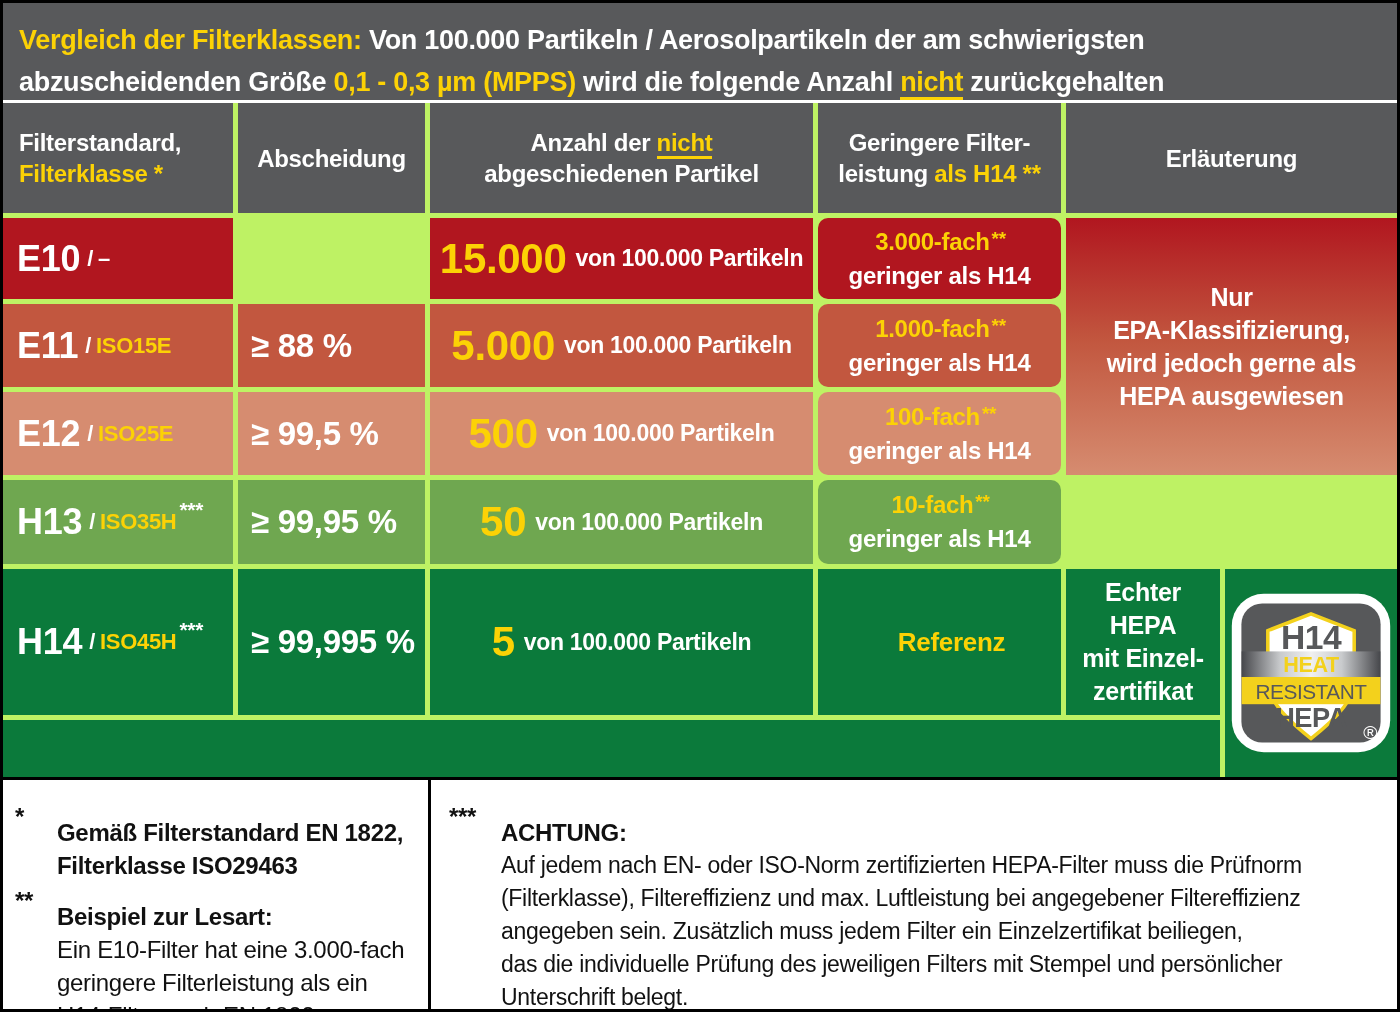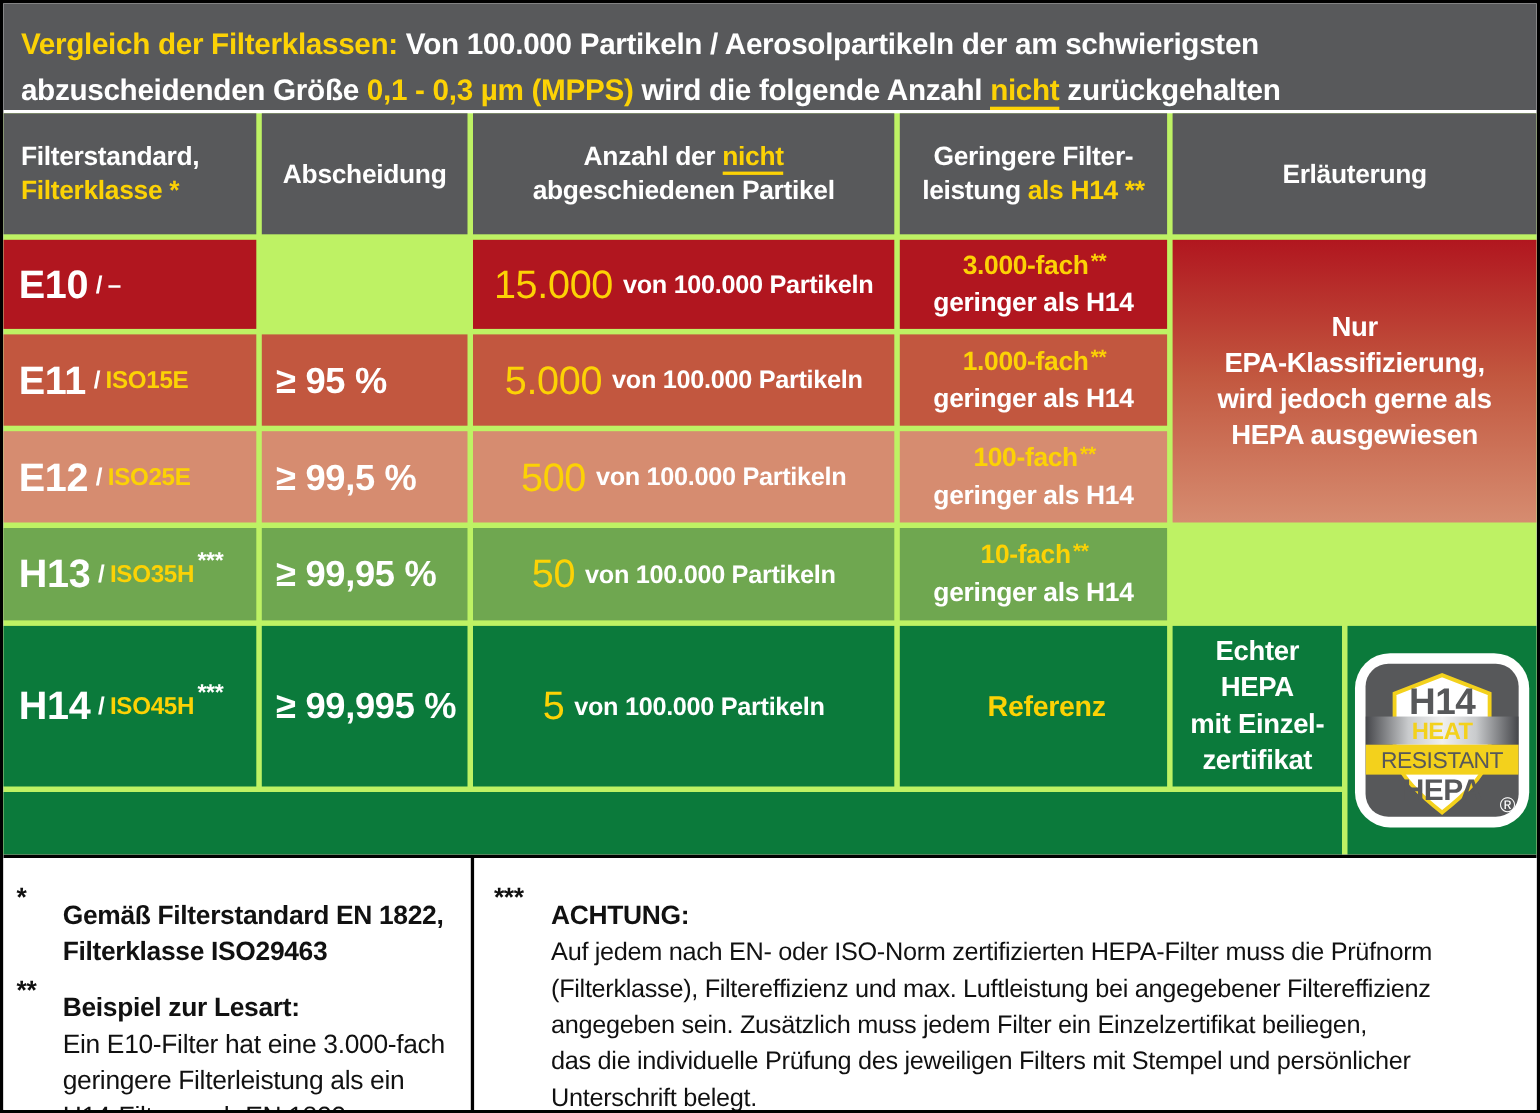"15.000" .num { font-size: 36px -> 42px; font-weight: normal -> bold }
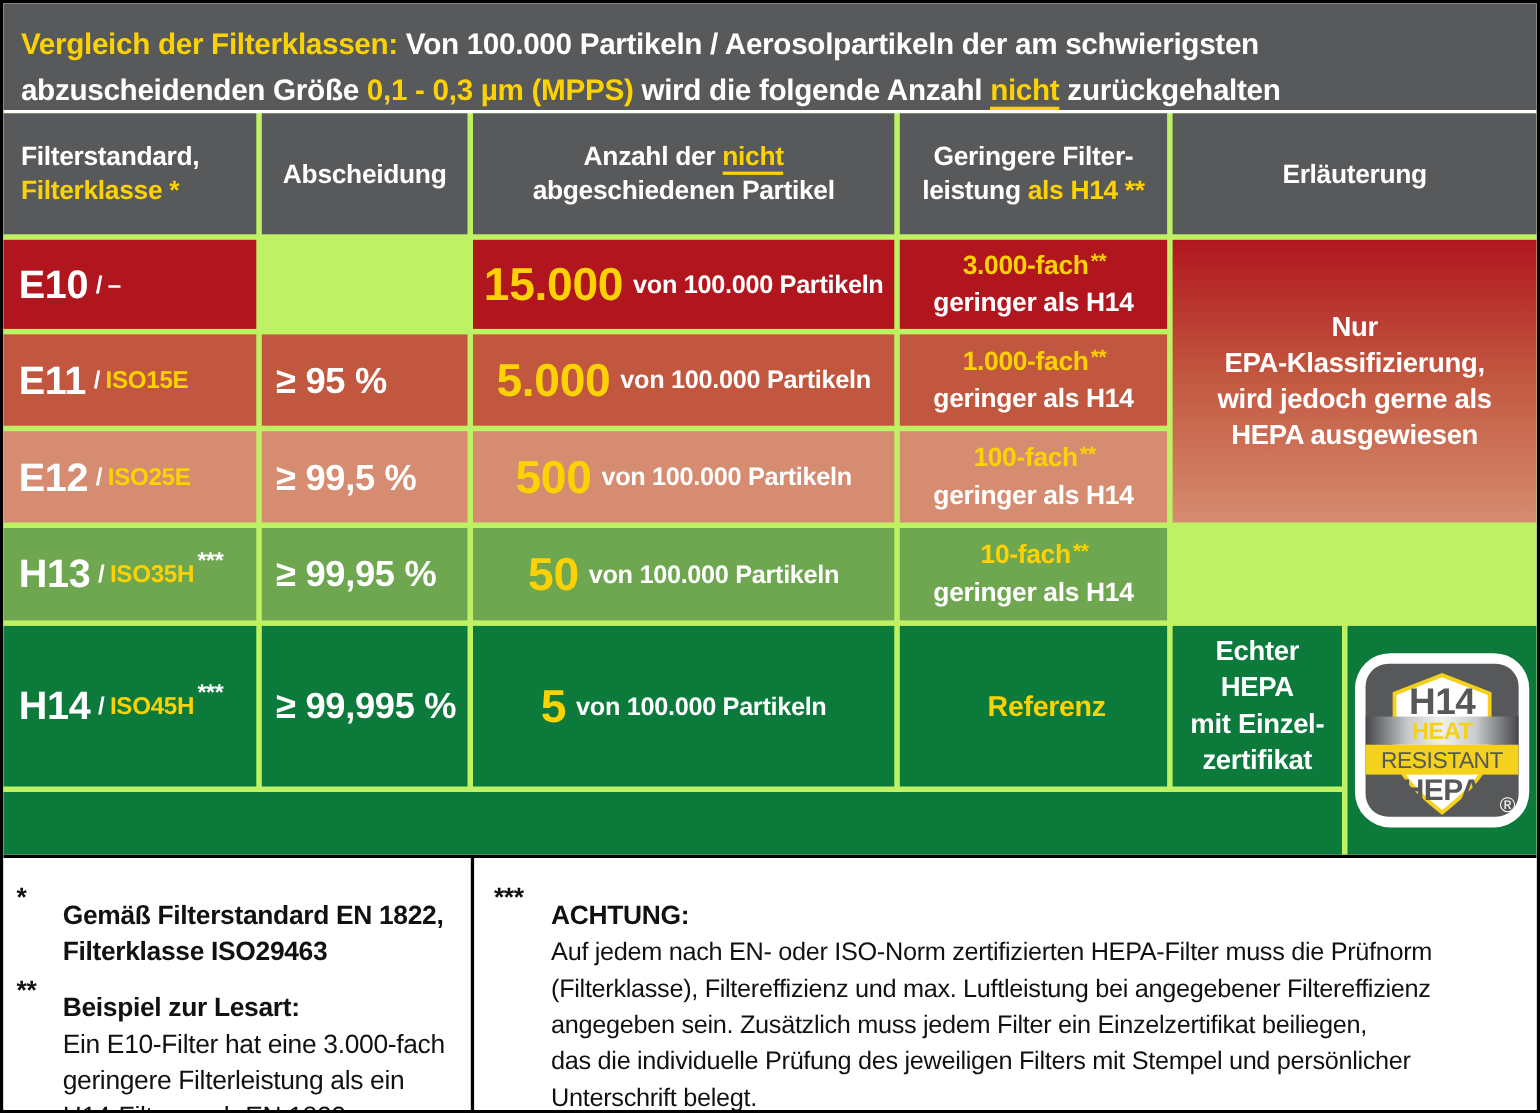"3.000-fach**" .faktor { border-radius: none -> 10px }
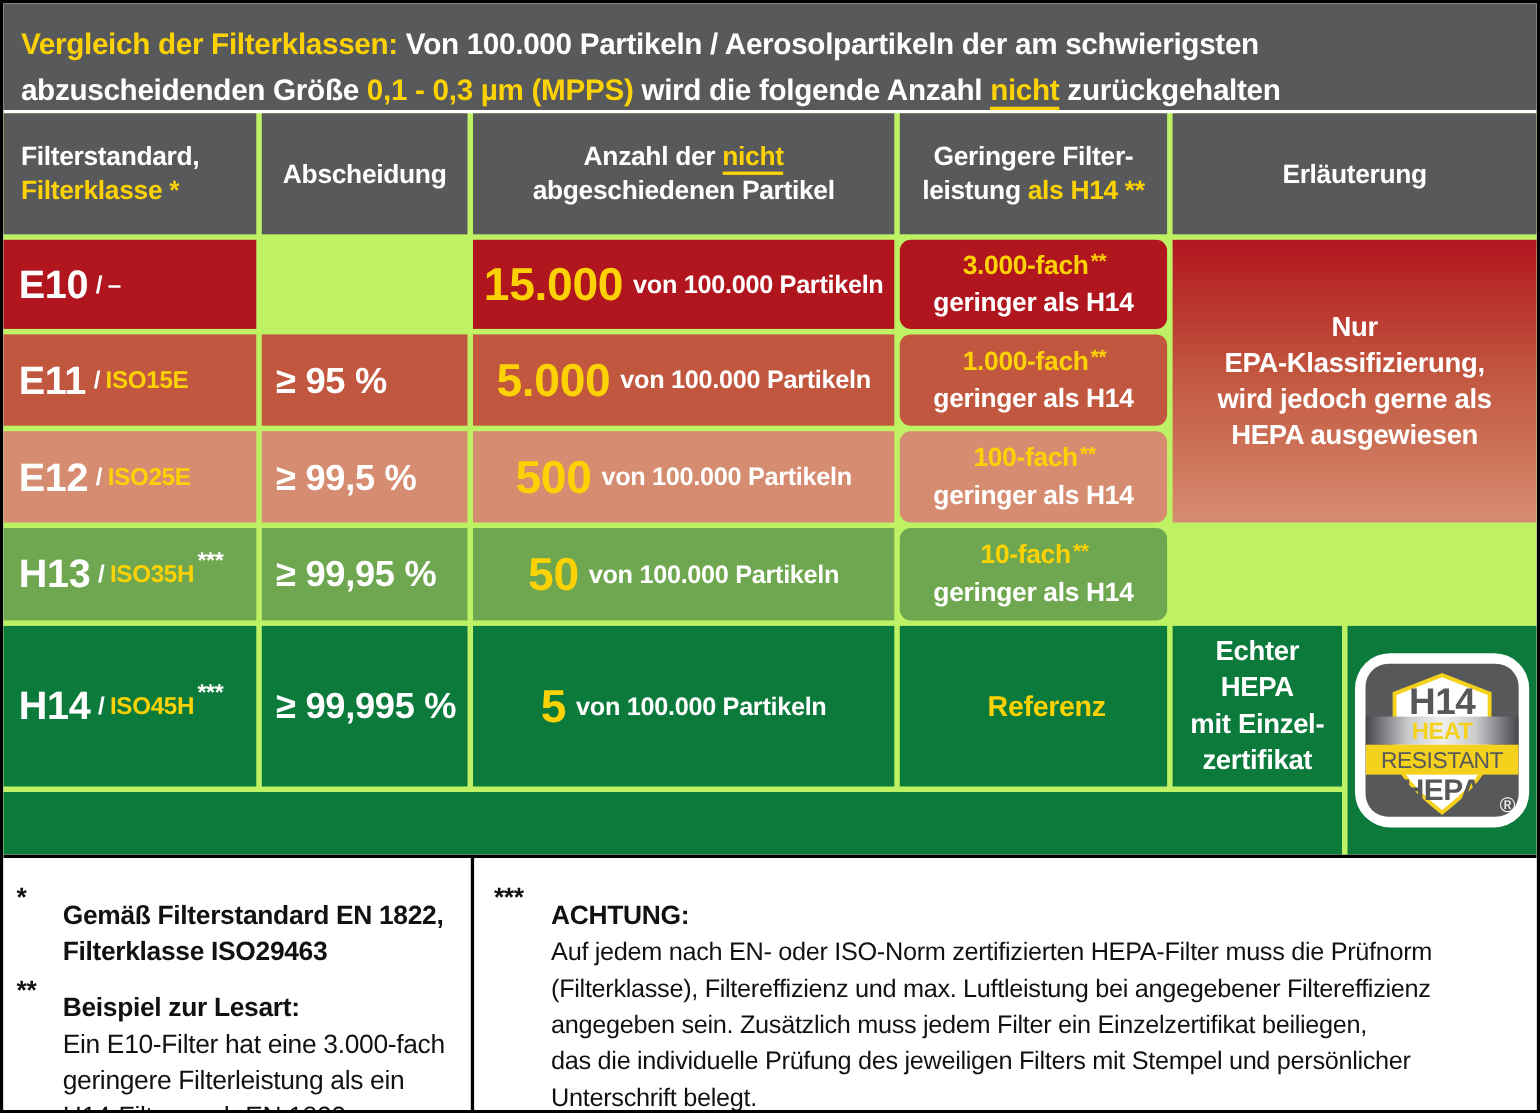"≥ 95 %" span { text: 95 -> 88 }
